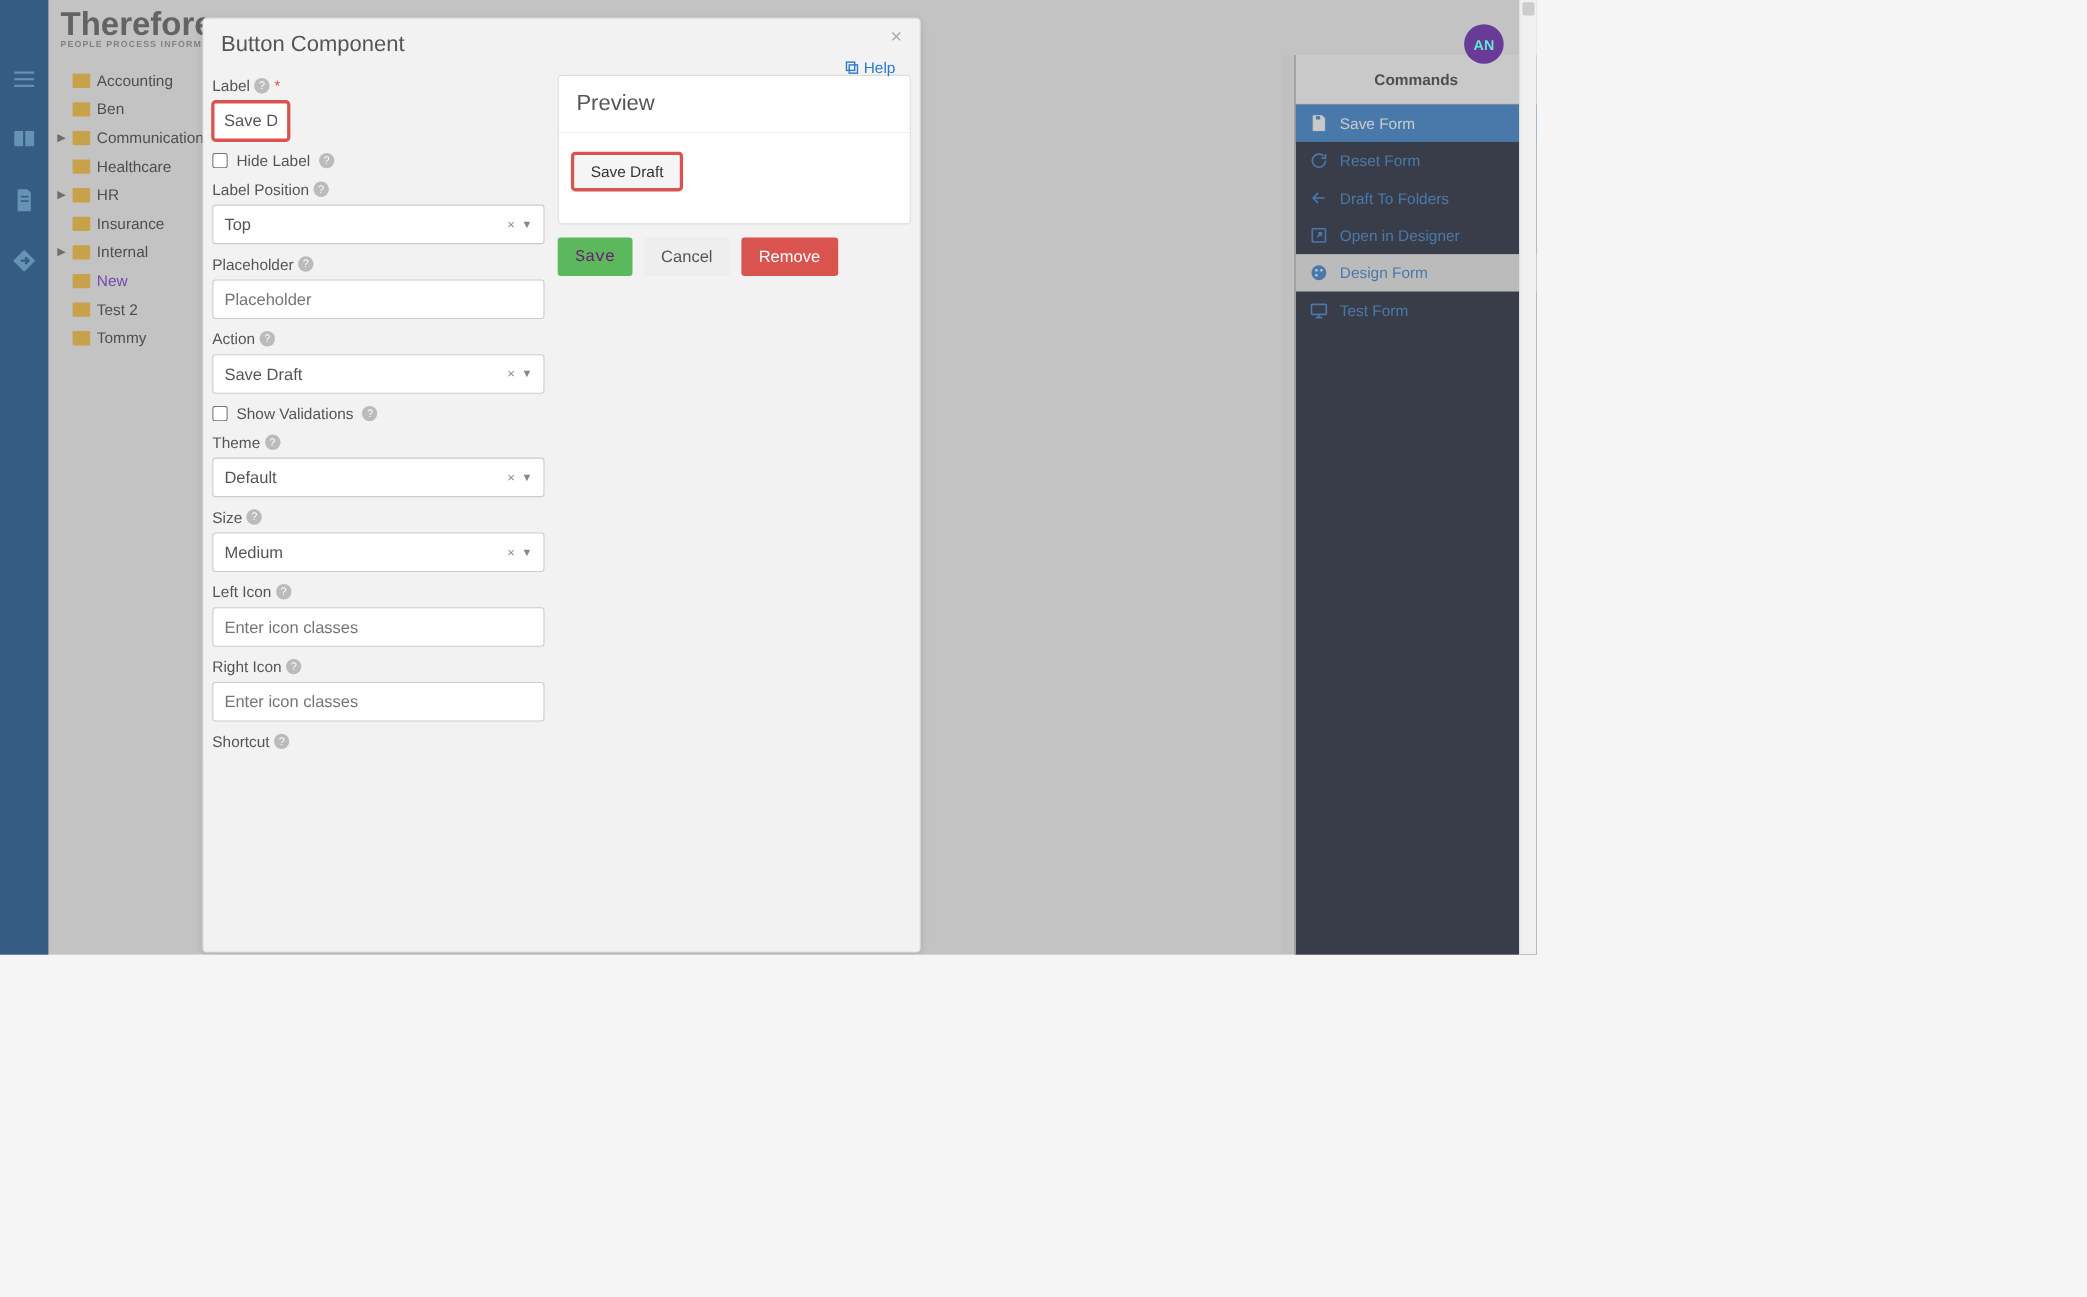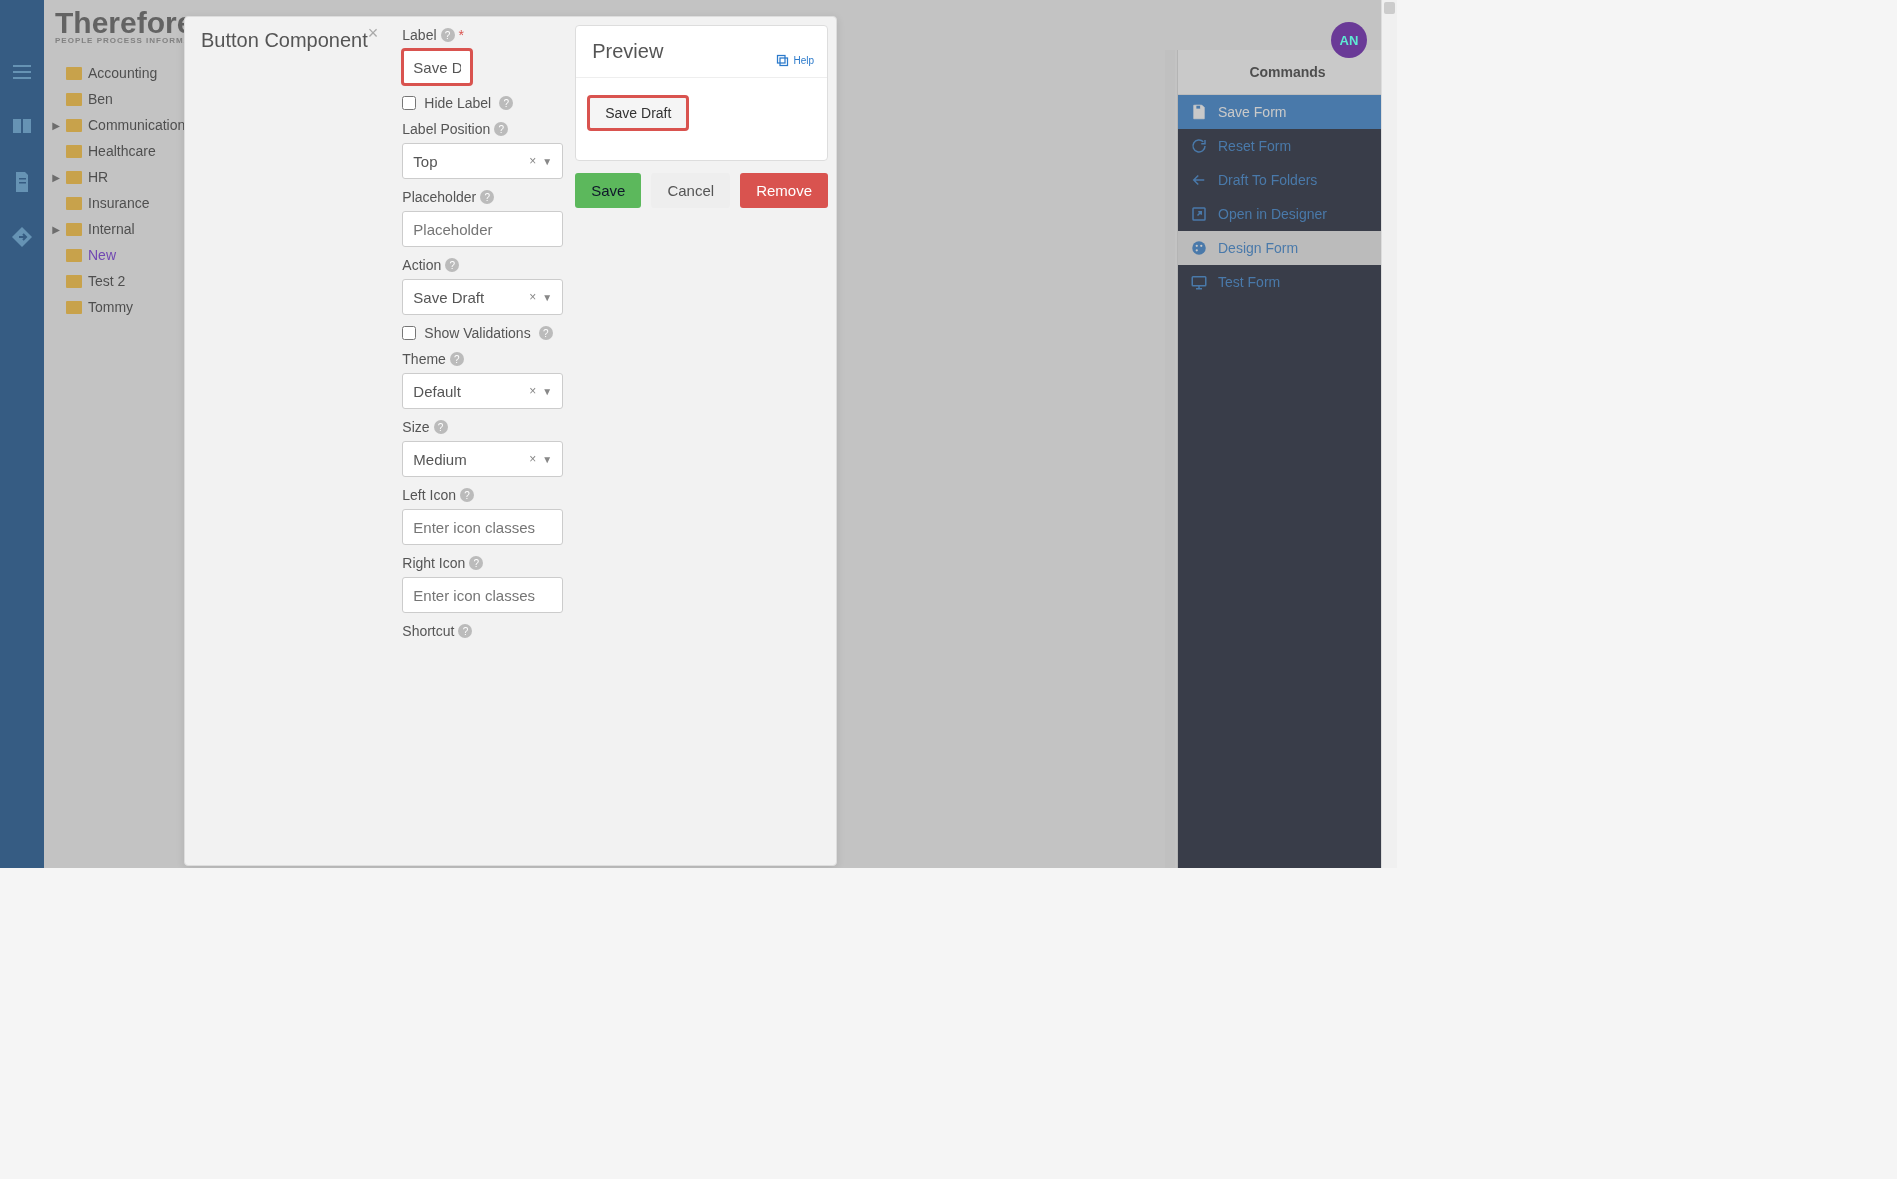"Button Component" .modal { flex-direction: row -> column }
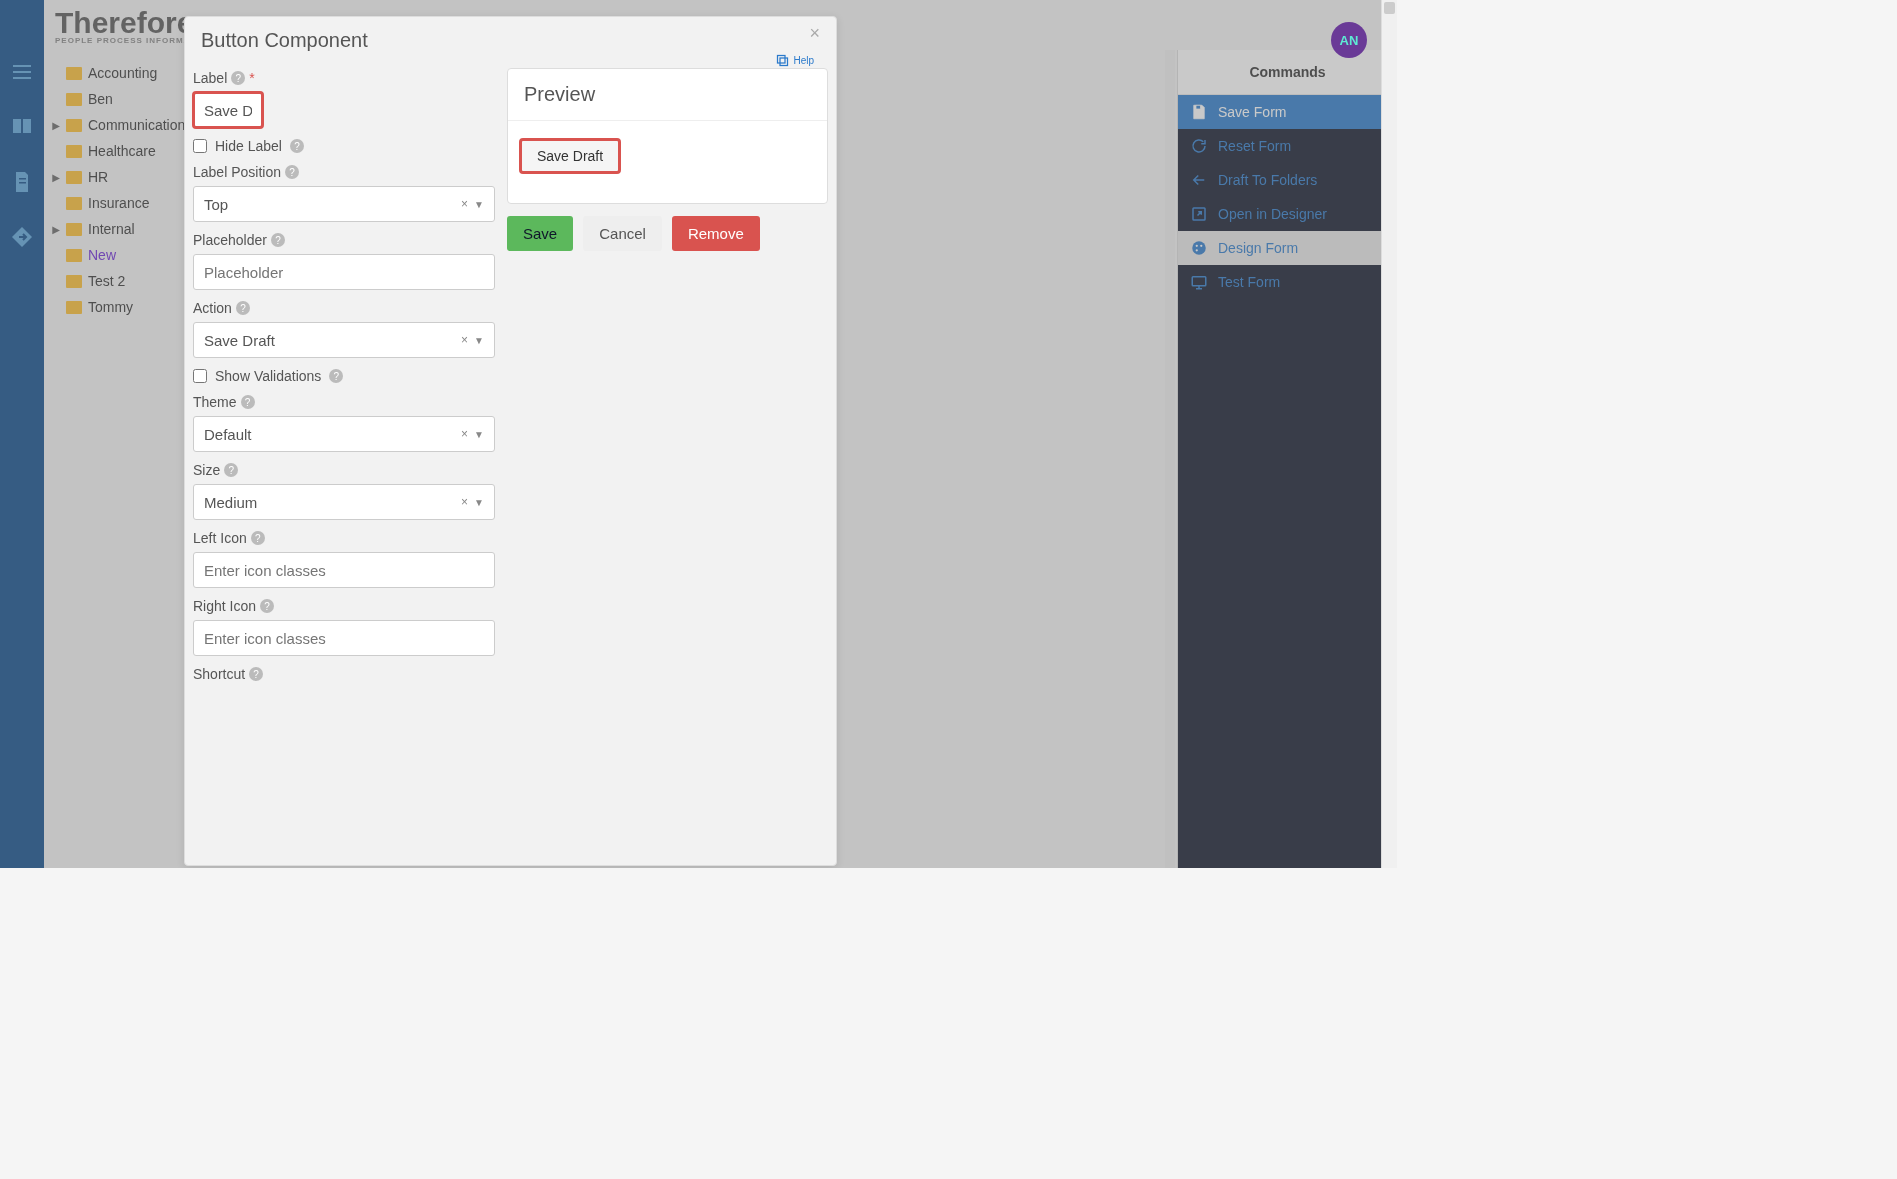"Help" .help-link { font-size: 10px -> 14px }
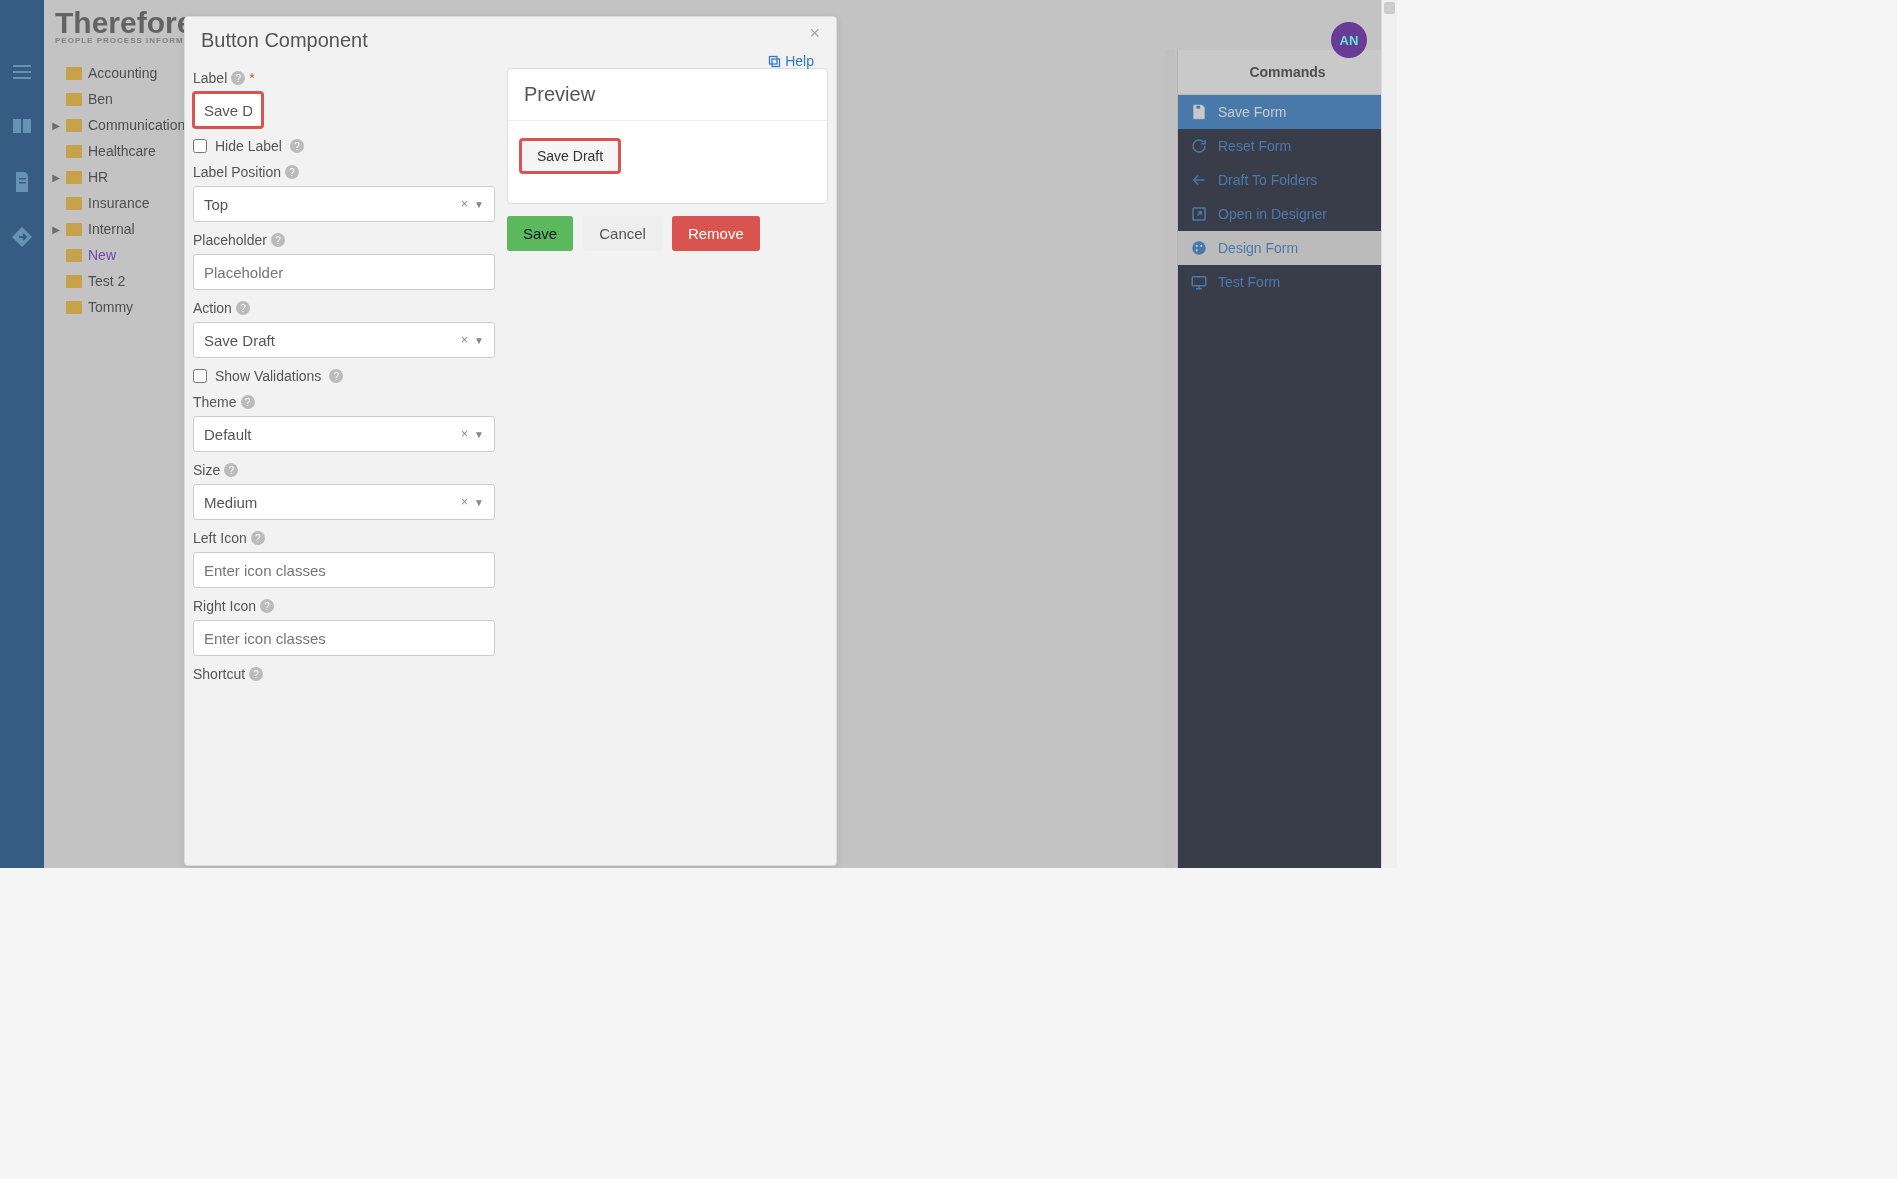"Save" .btn-save { color: #0f172a -> #701a75; font-family: none -> Liberation Mono, monospace }
